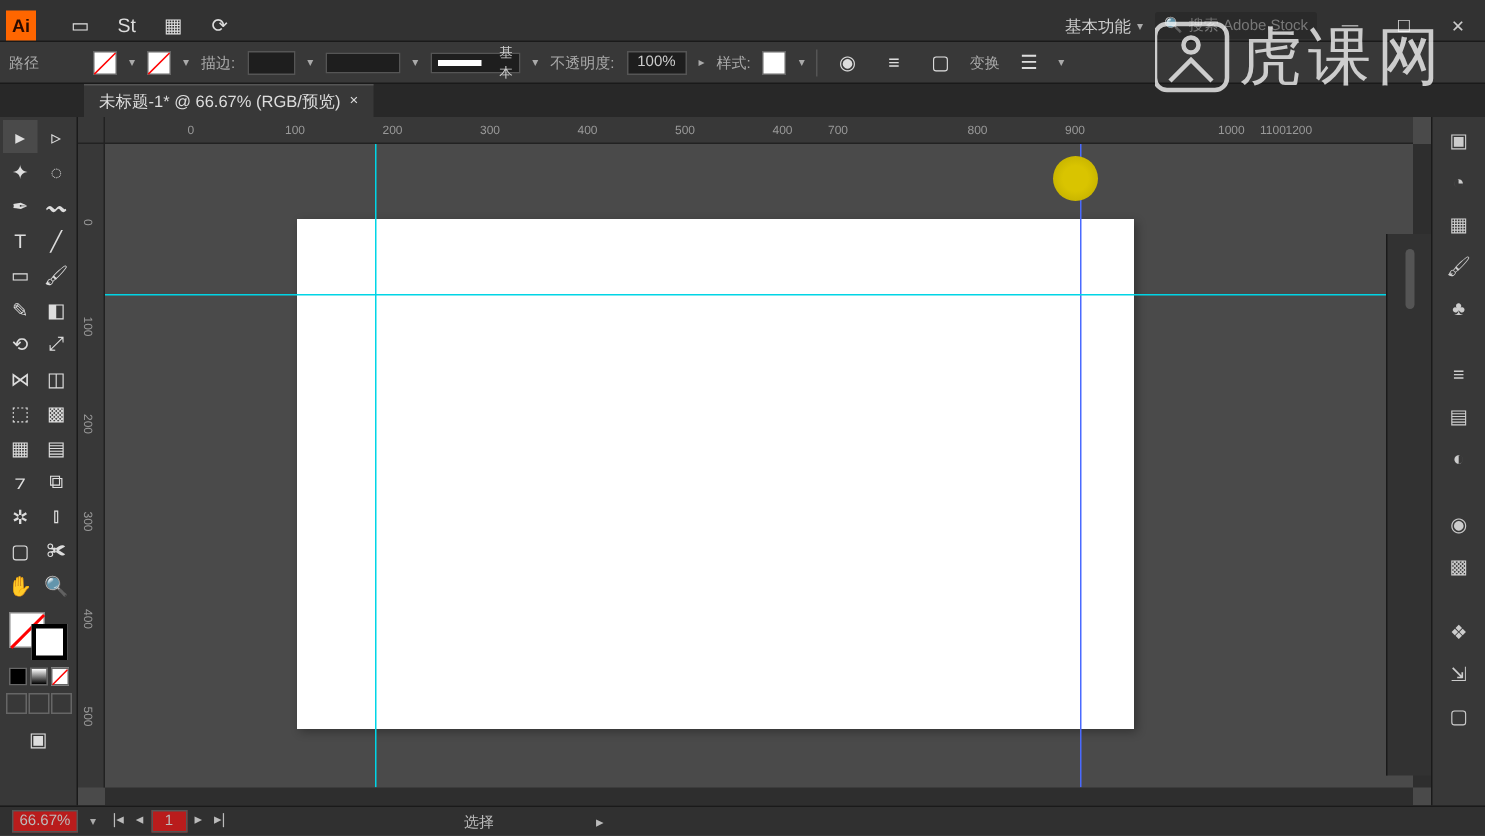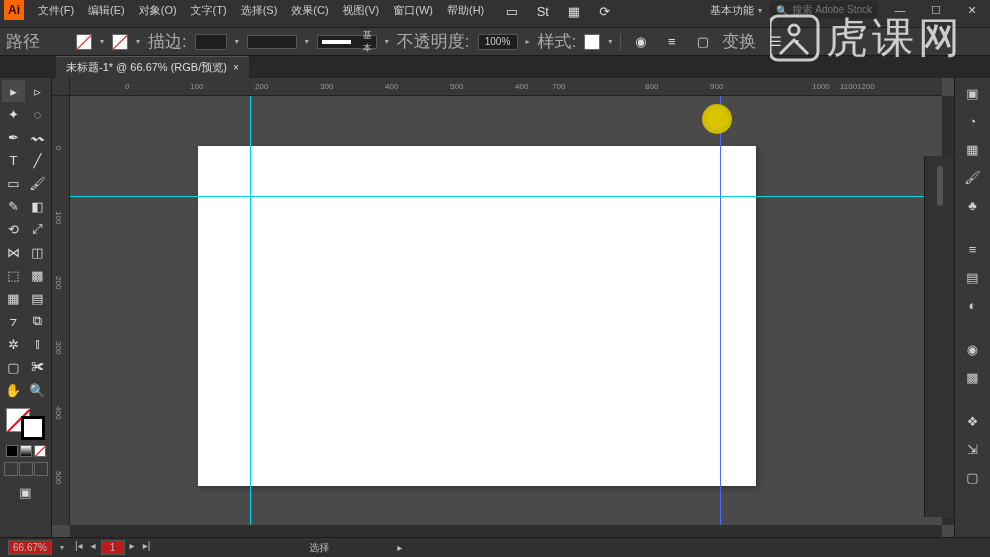"Ai" .titlebar { align-items: flex-start -> flex-end }
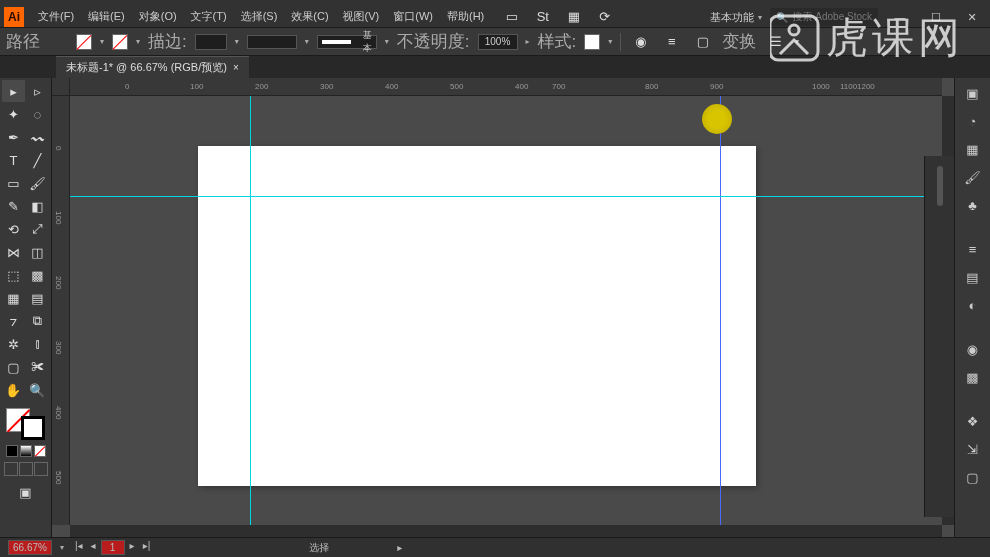"文件(F)" div.menubar { html: <div> <div>文件(F)</div> <div>编辑(E)</div> <div>对象(O)</div> <div>文字(T)</div> <div>选择(S)</div> <div>效果(C)</div> <div>视图(V)</div> <div>窗口(W)</div> <div>帮助(H)</div> </div> -> none }
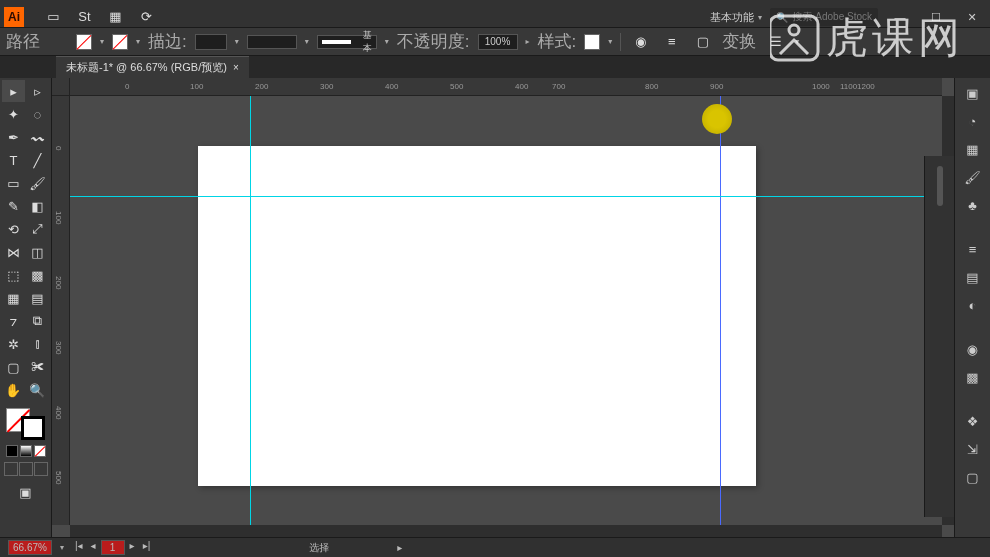"路径" .ctrl-label { font-size: 17px -> 10px }
